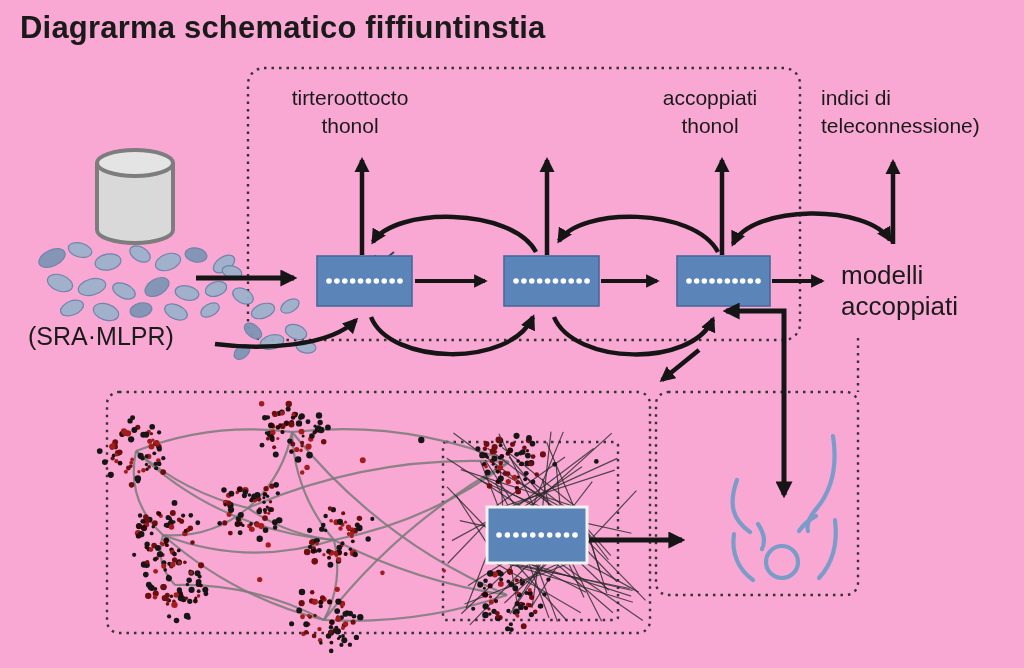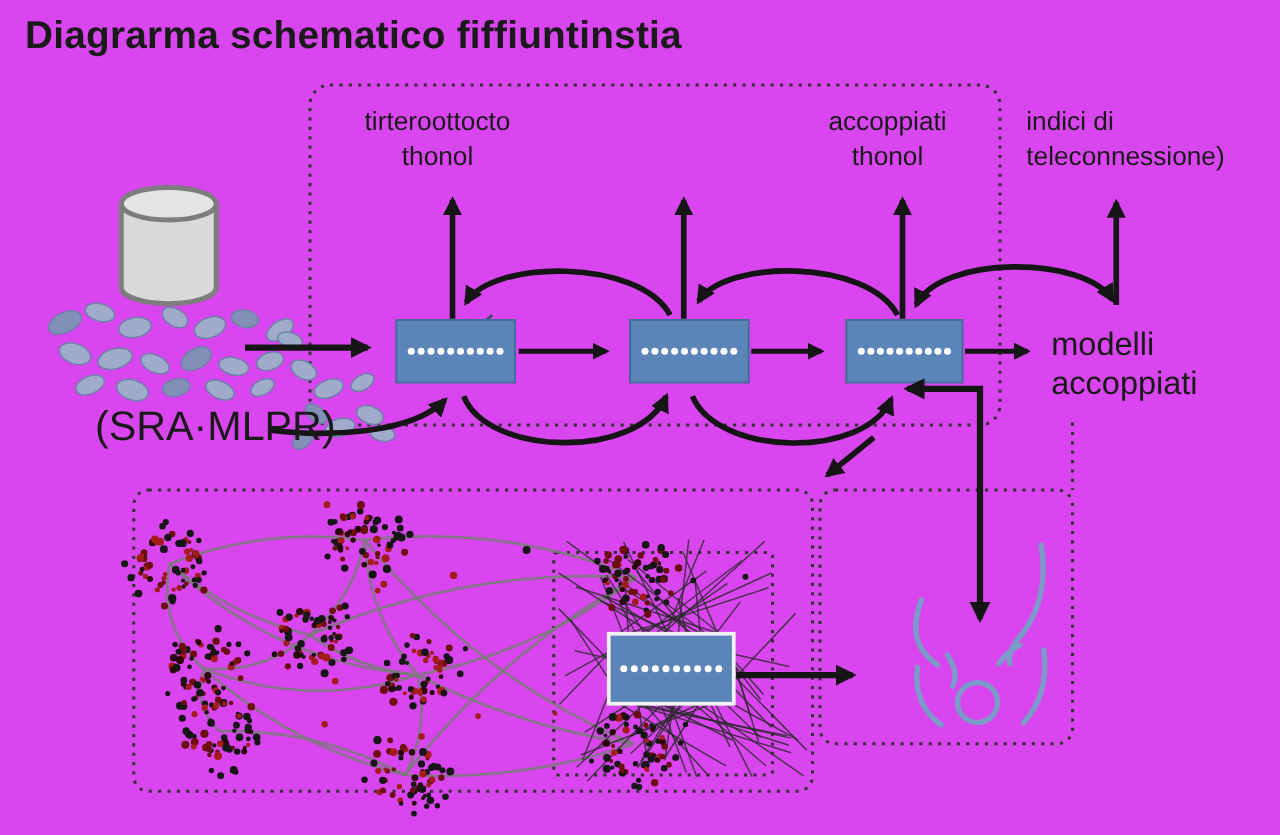"Diagrarma schematico fiffiuntinstia" .stage { background: #d946ef -> #f9a8d4 }
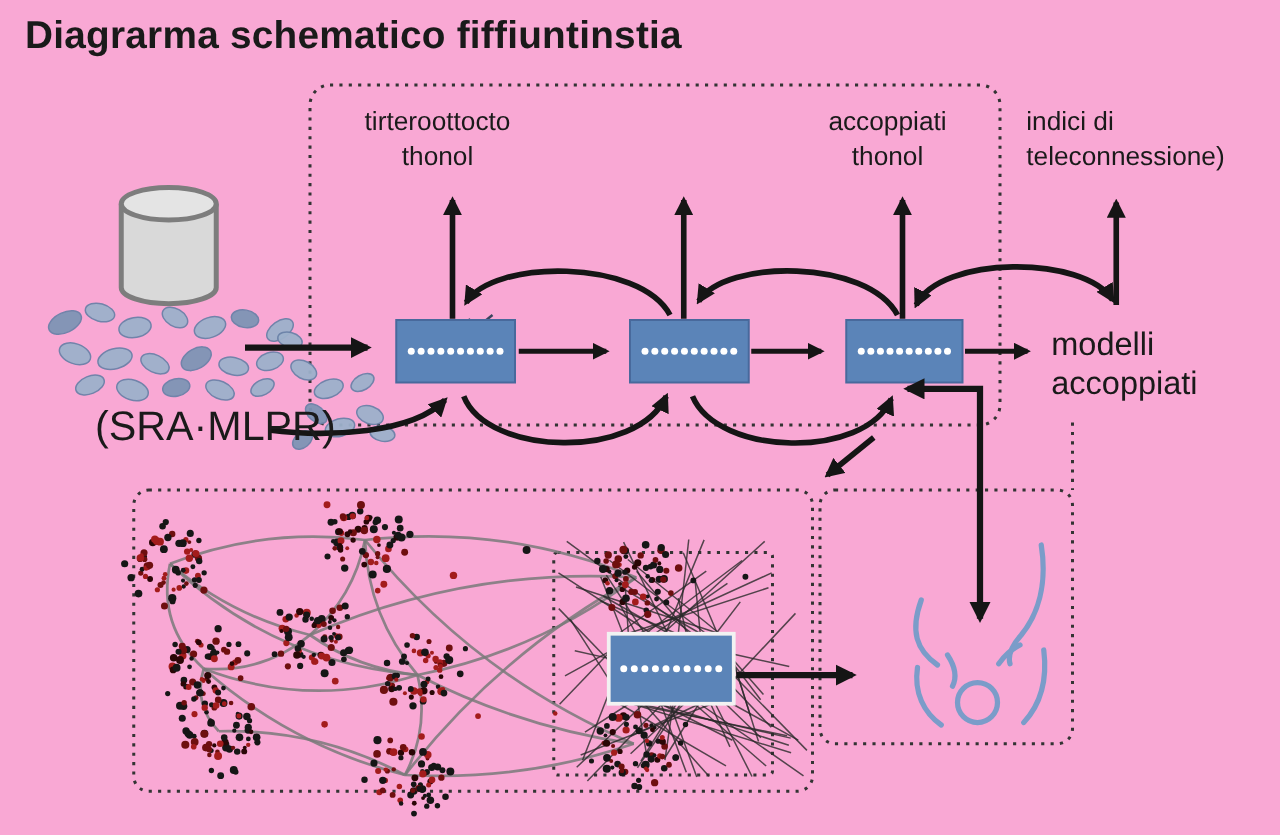"(SRA·MLPR)" .src-lbl { font-size: 33px -> 25px; margin-left: 48px -> none }
